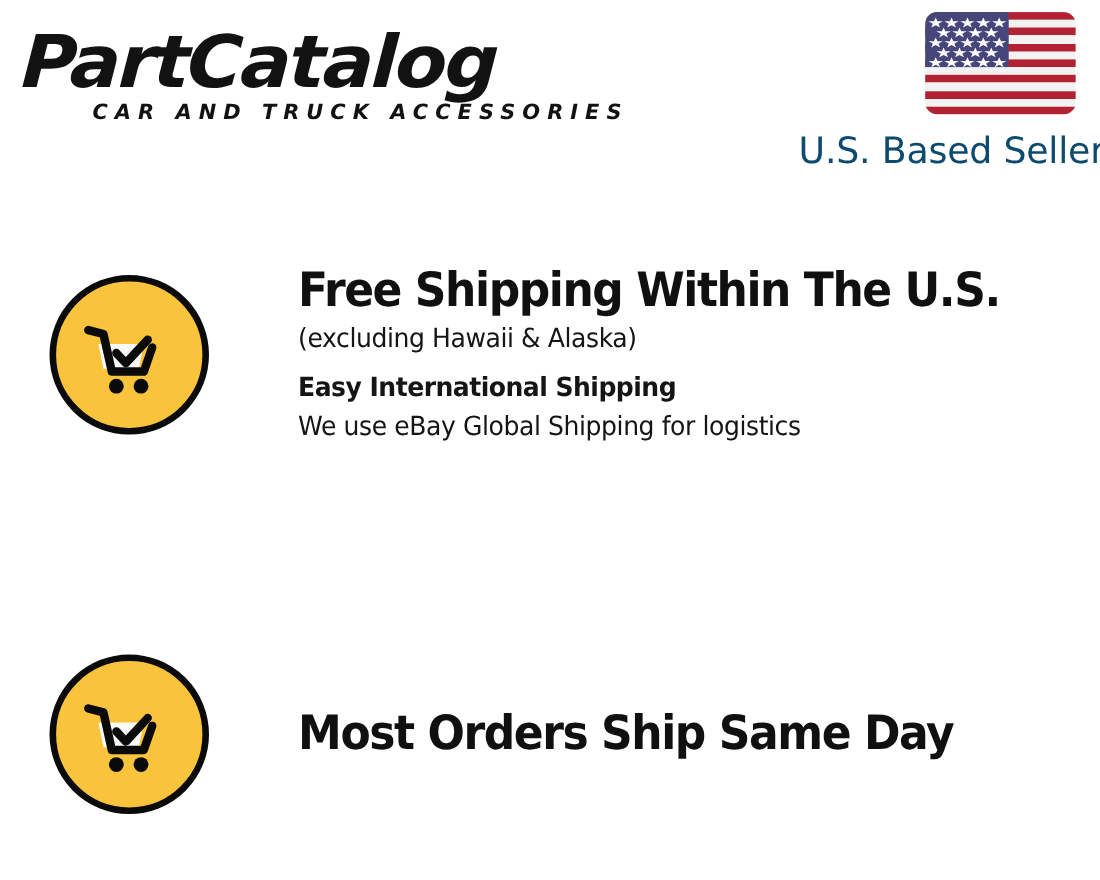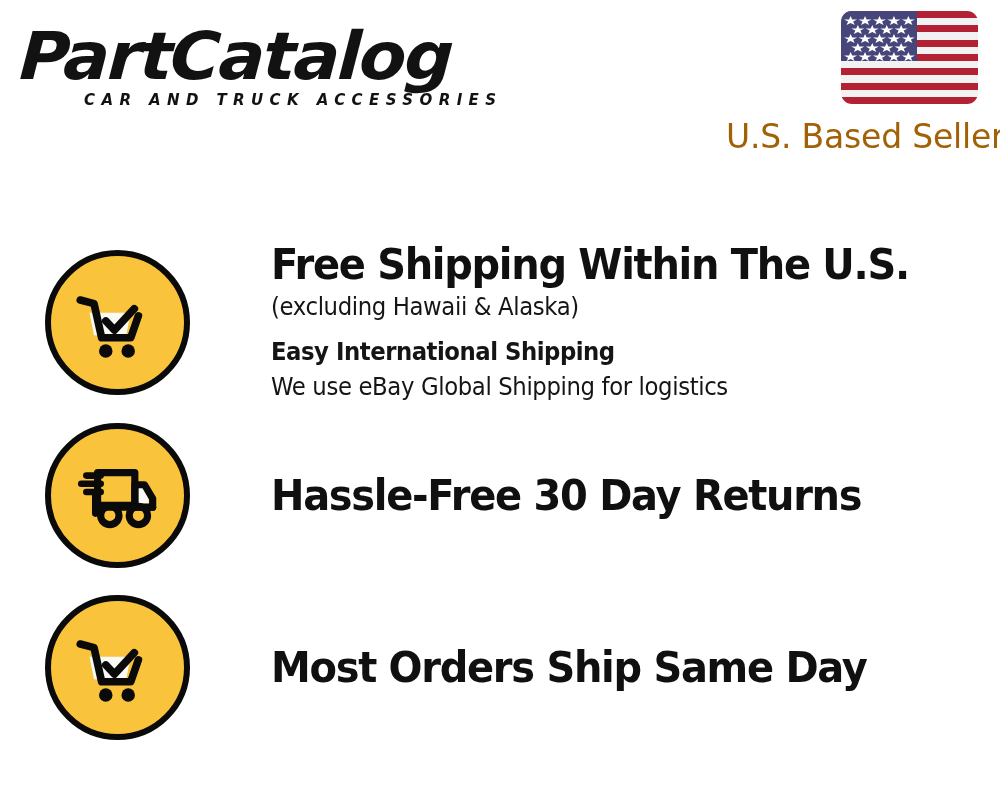"CAR AND TRUCK ACCESSORIES" .brand-tagline { font-size: 15px -> 19px }
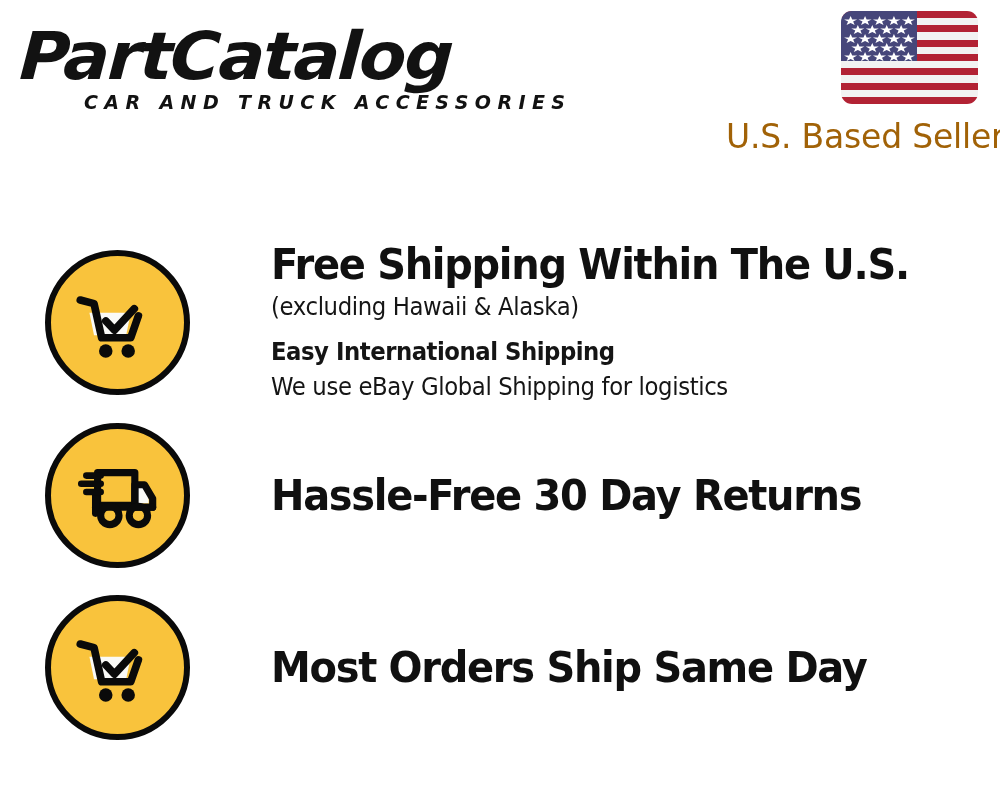"U.S. Based Seller" .seller-label { color: #a16207 -> #0c4a6e }
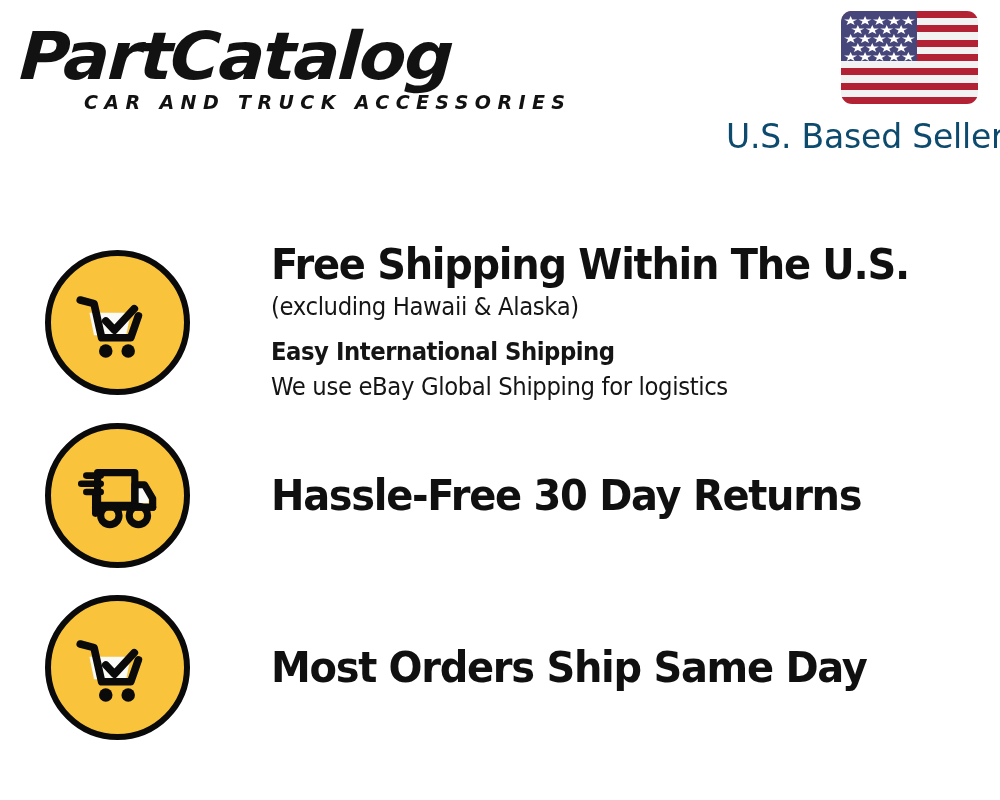"Hassle-Free 30 Day Returns" div.feature-row { html: <div> <div> <svg> <path></path> <path></path> <path></path> <path></path> <path></path> <circle></circle> <circle></circle> <path></path> <path></path> <path></path> </svg> </div> <div> <div>Hassle-Free 30 Day Returns</div> </div> </div> -> none }
